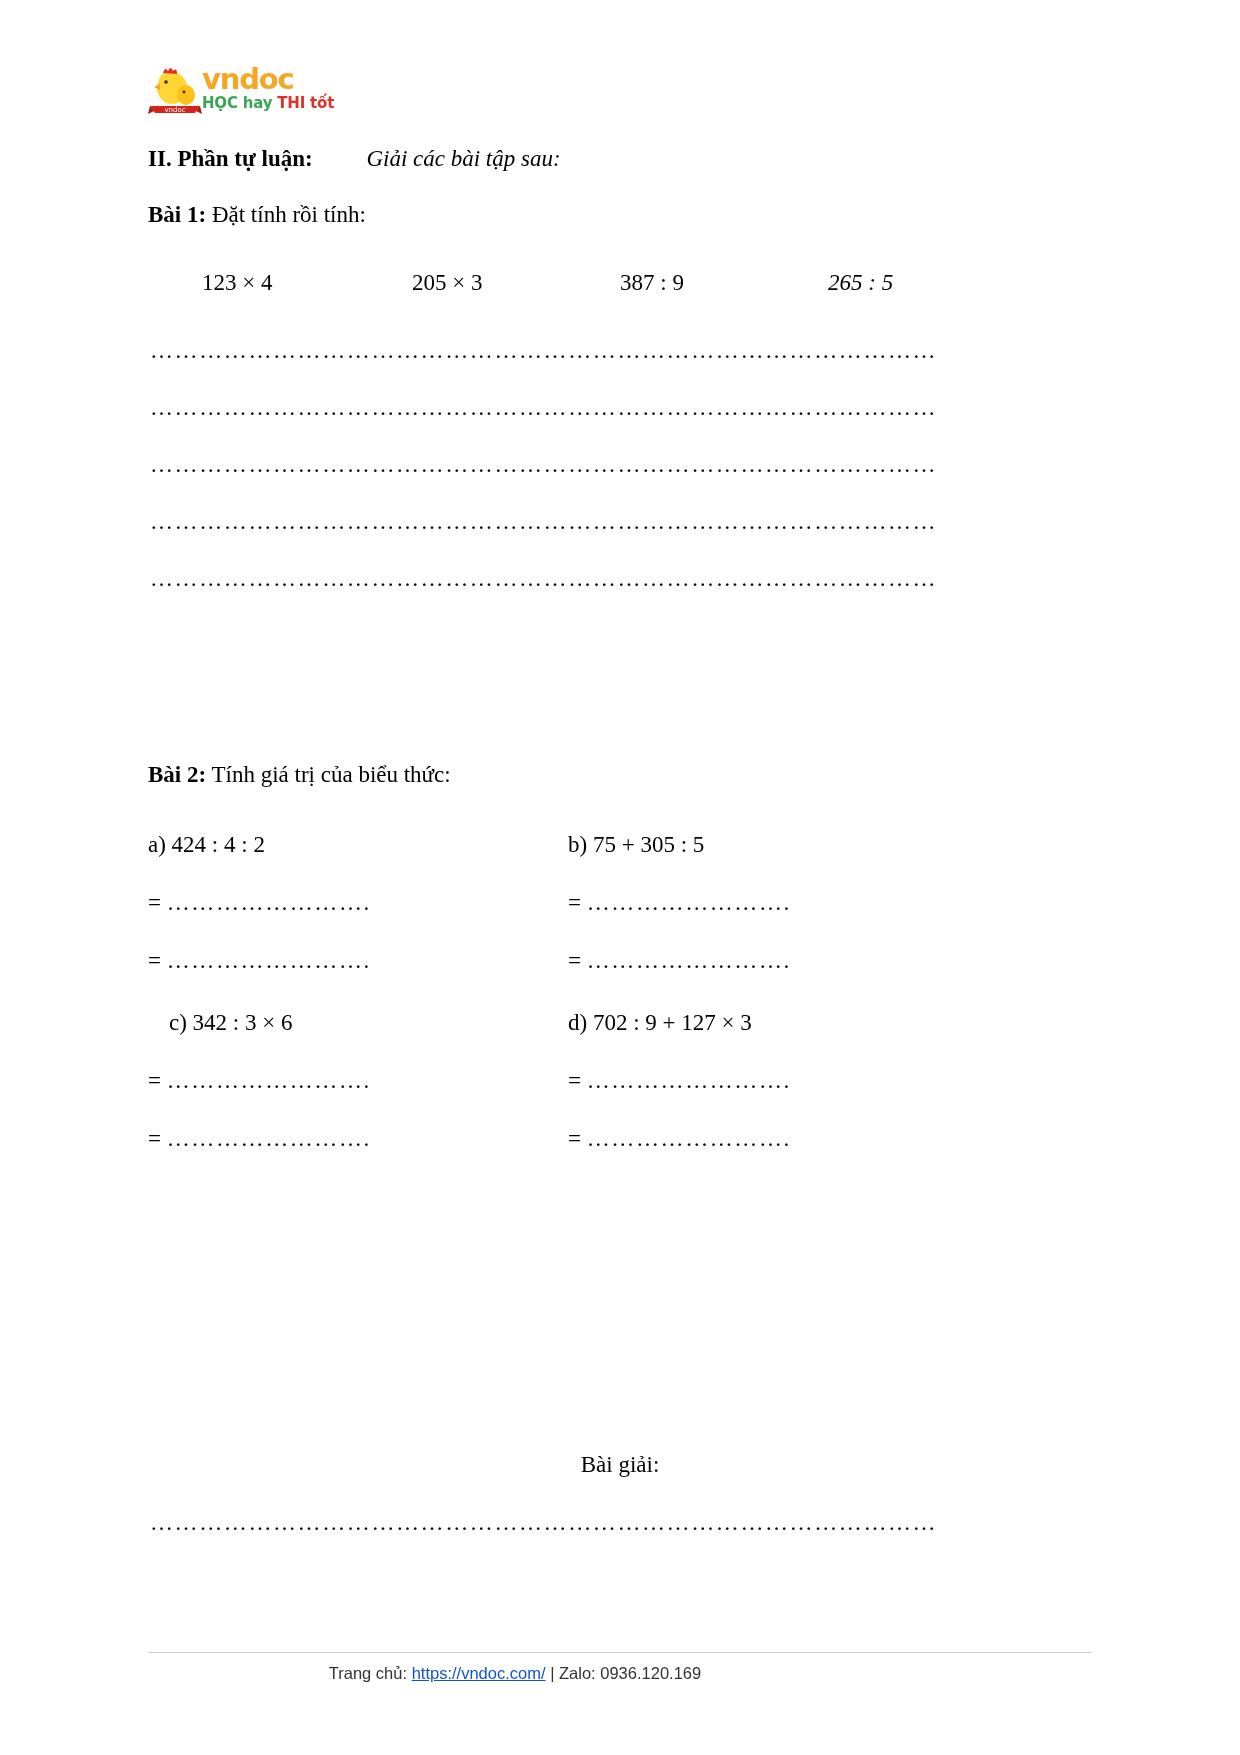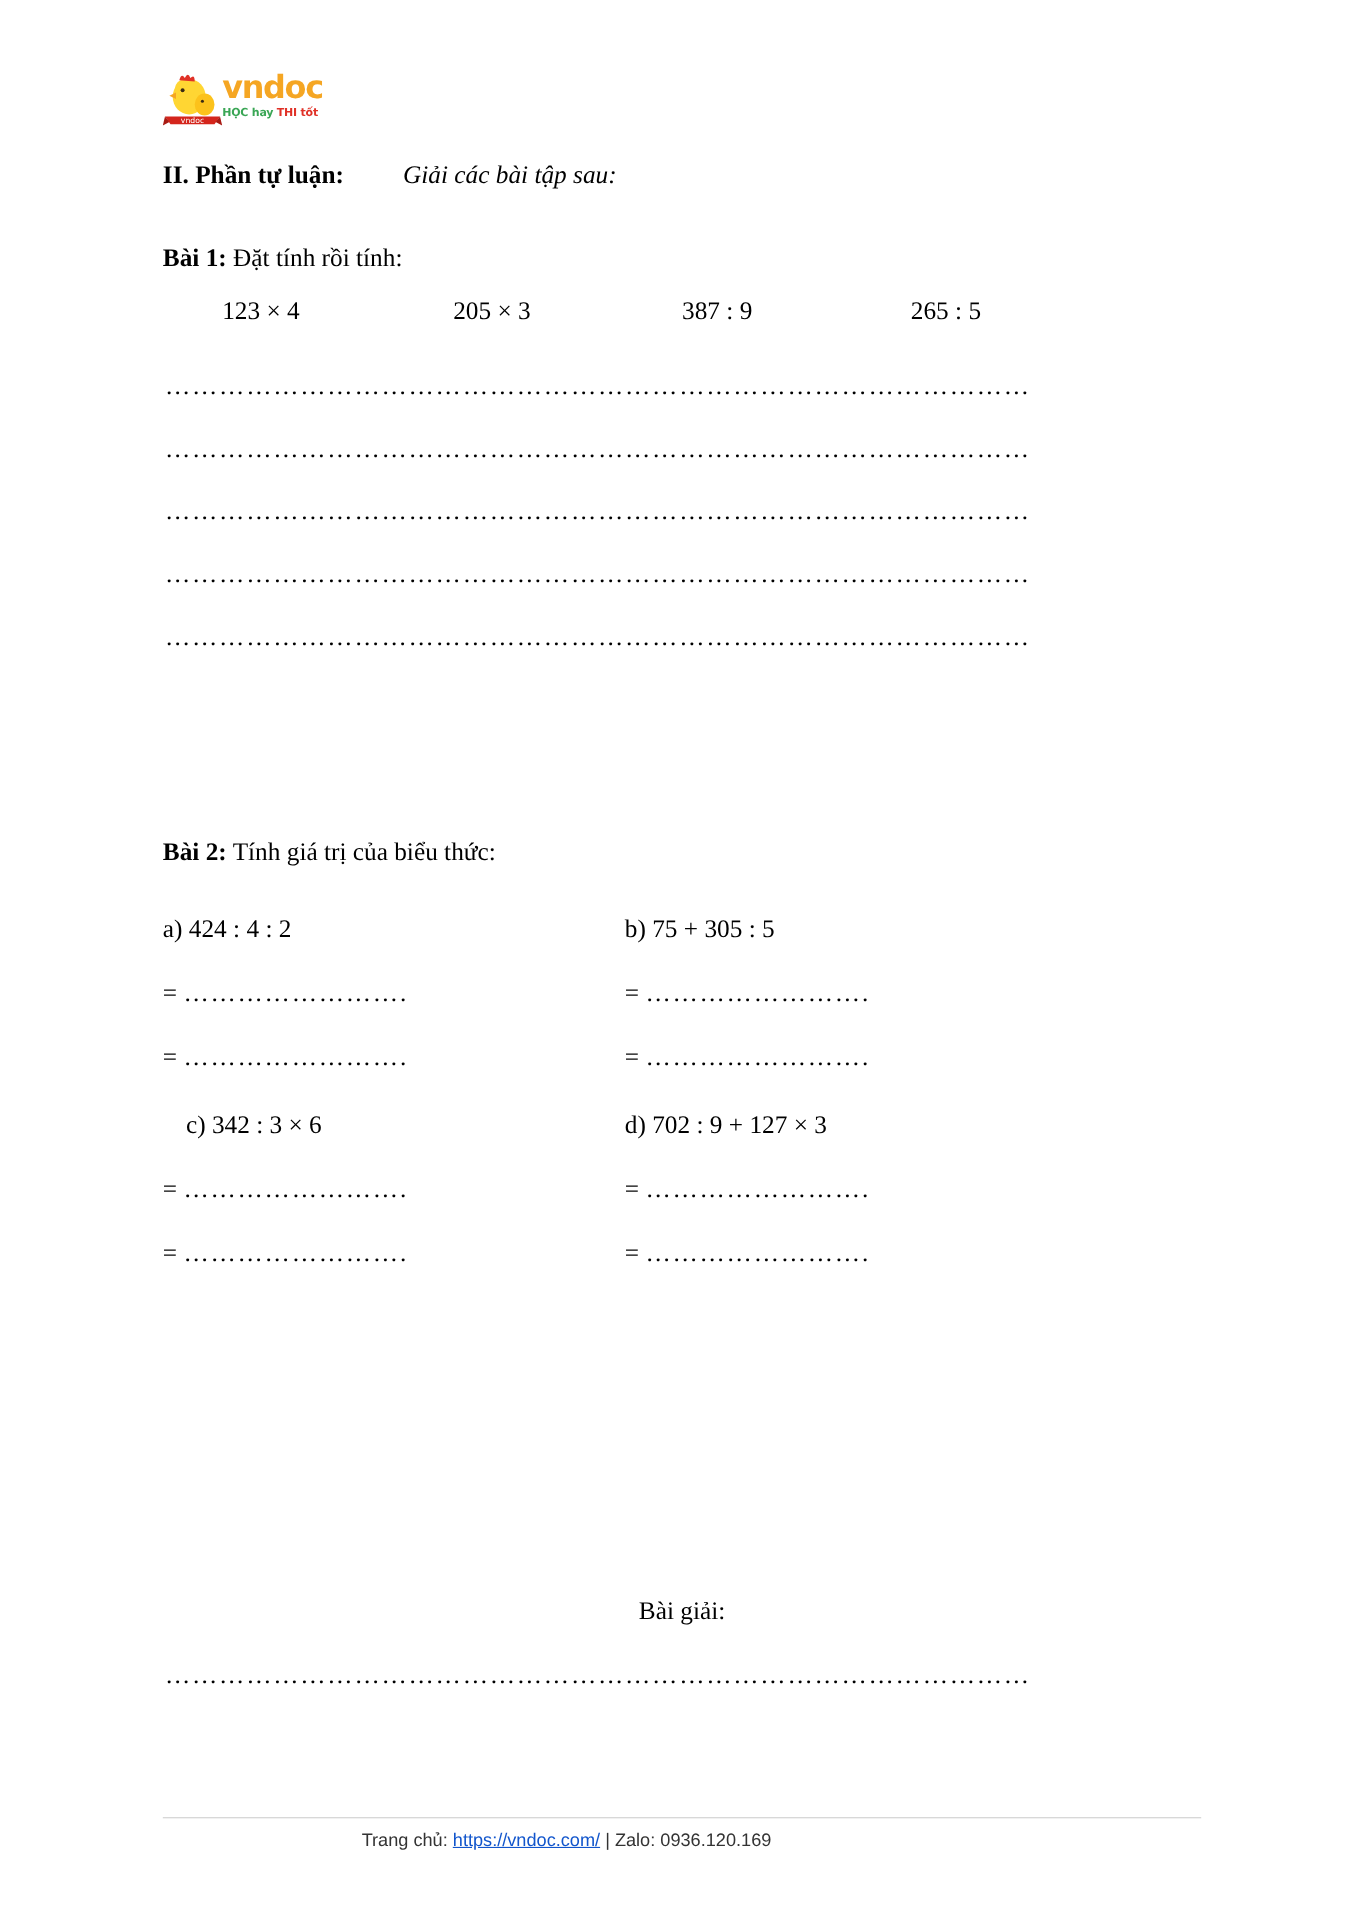"HỌC hay THI tốt" .logo-sub { font-size: 10px -> 15px }
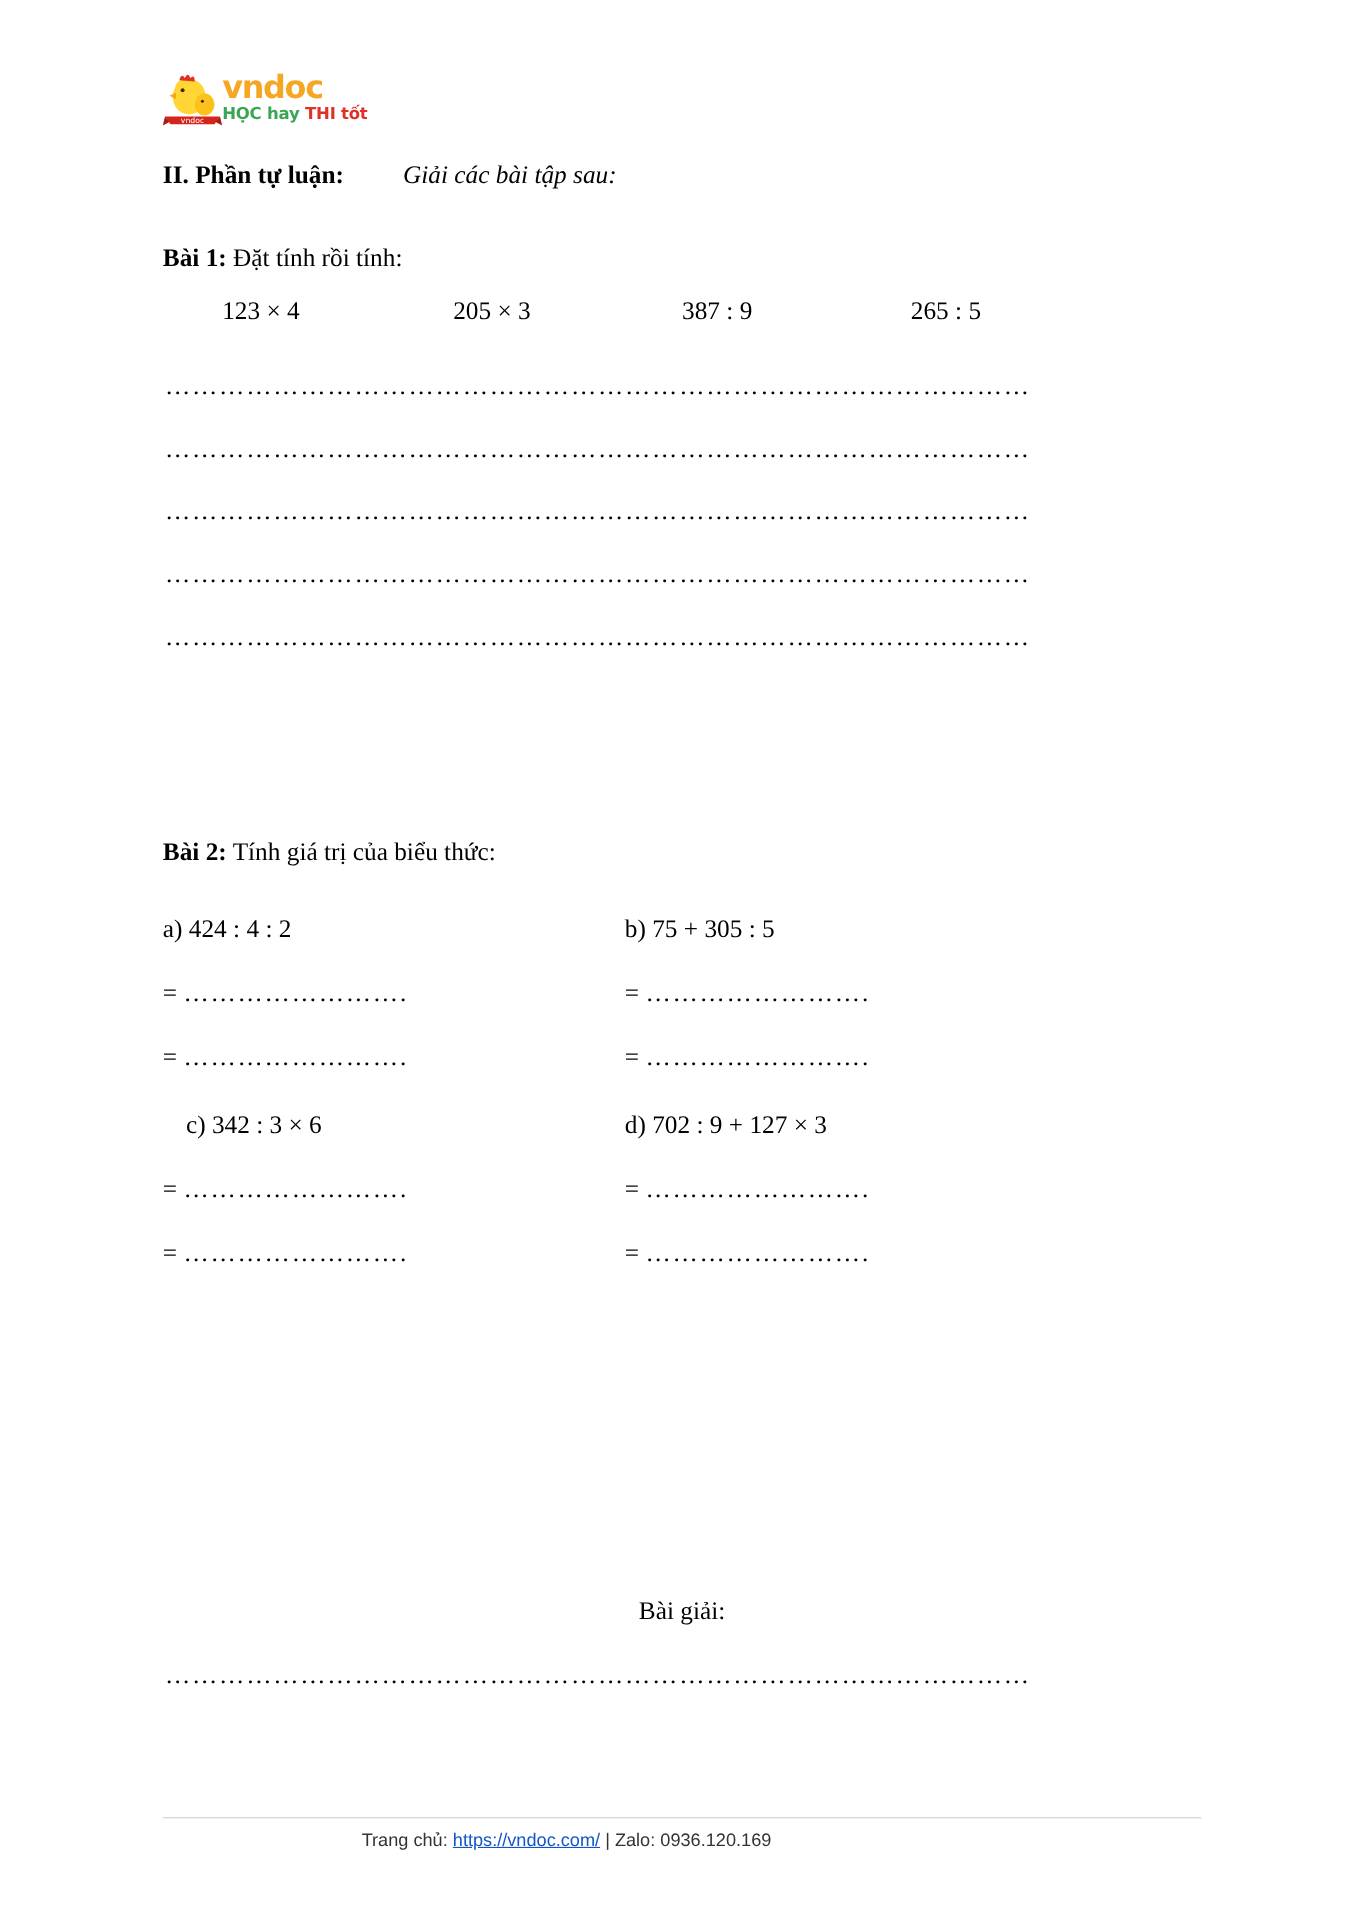"Bài 1: Đặt tính rồi" div.line { margin-top: 20px -> none }
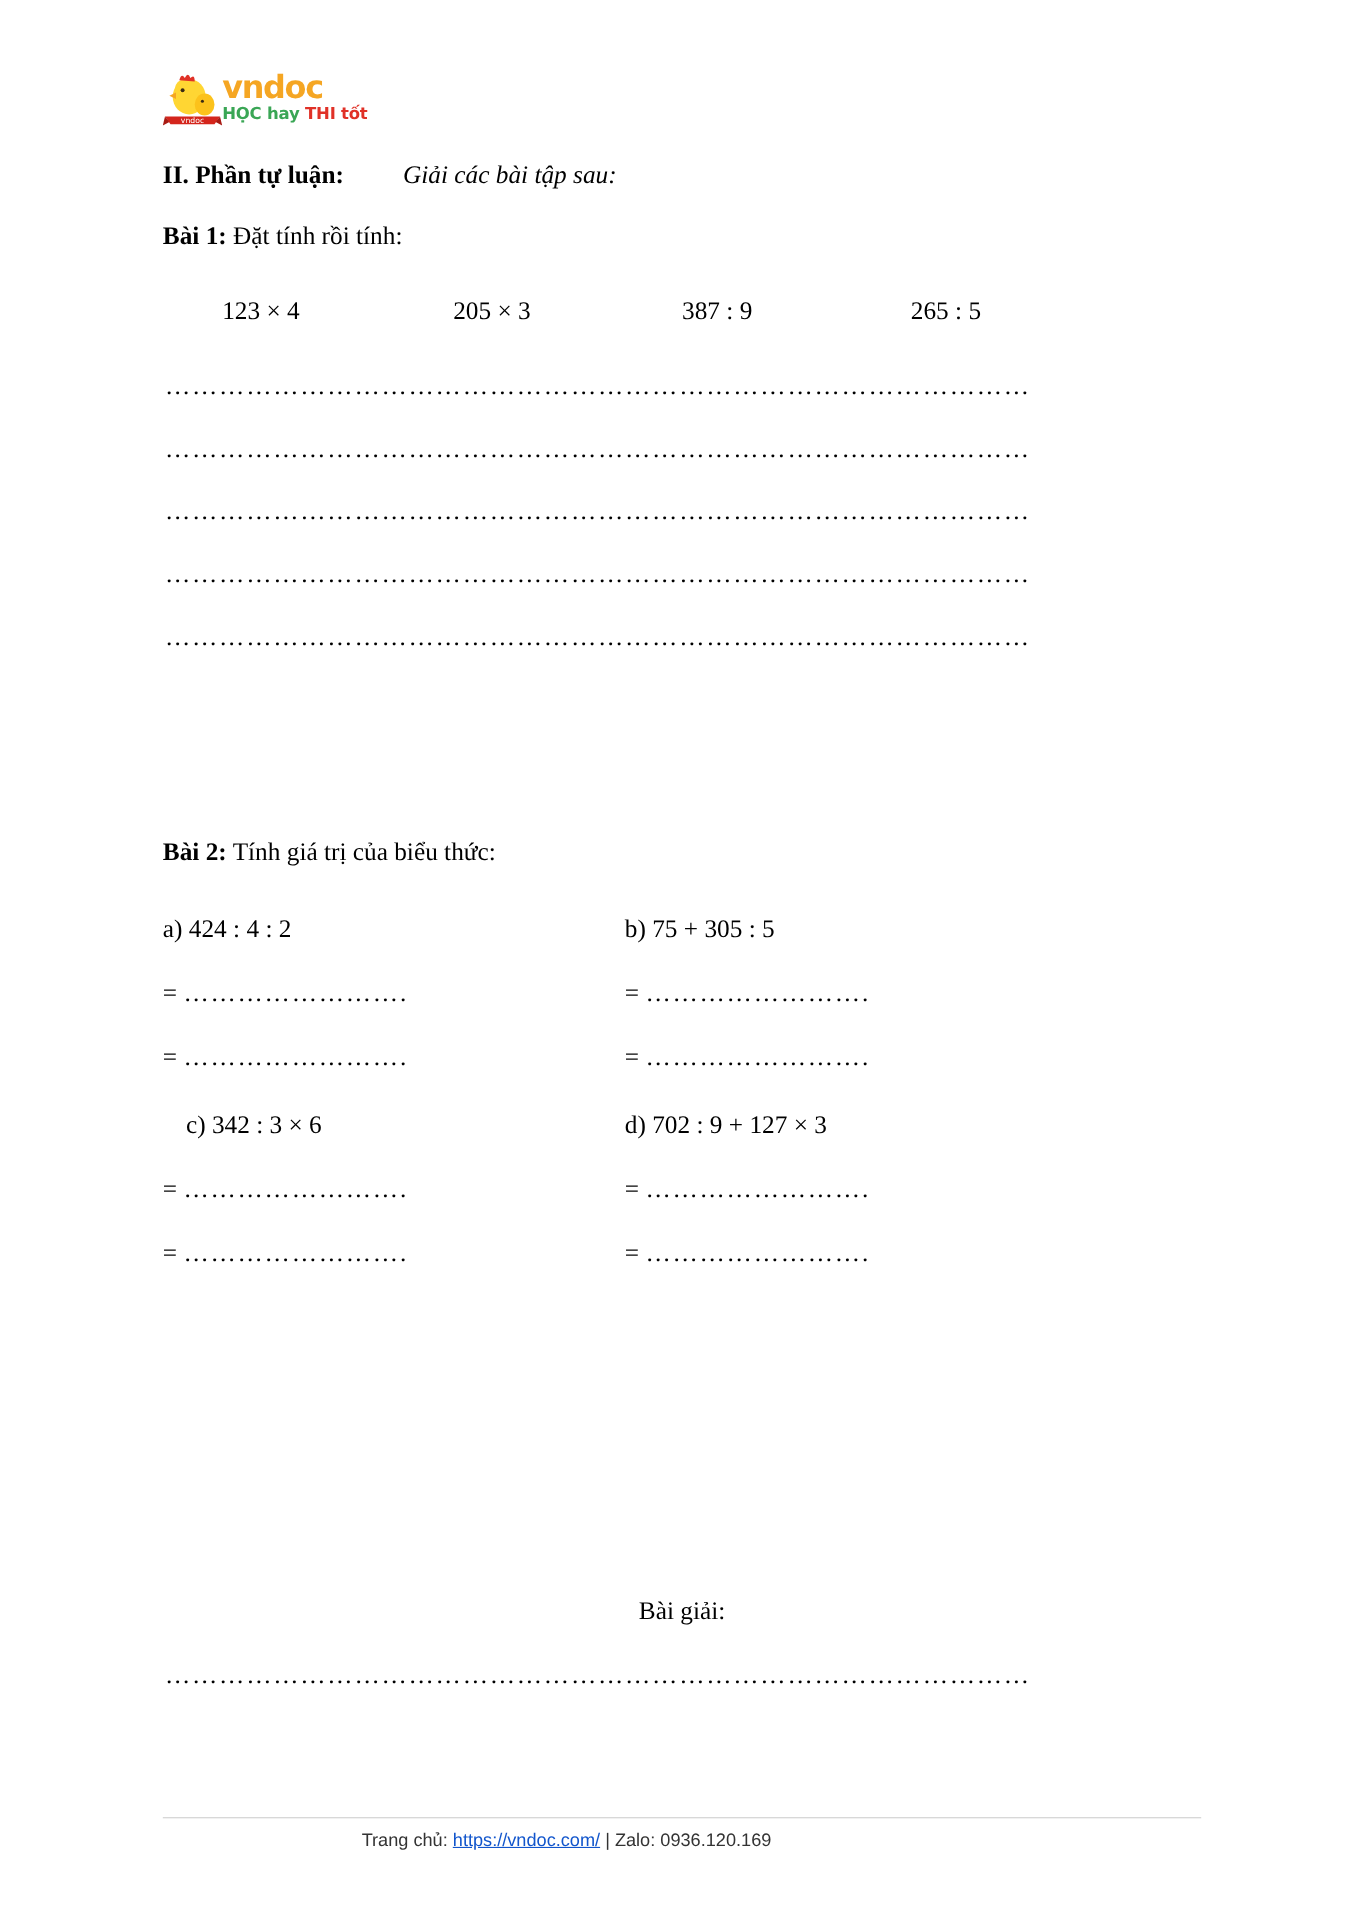"265 : 5" div.line { font-style: none -> italic }
